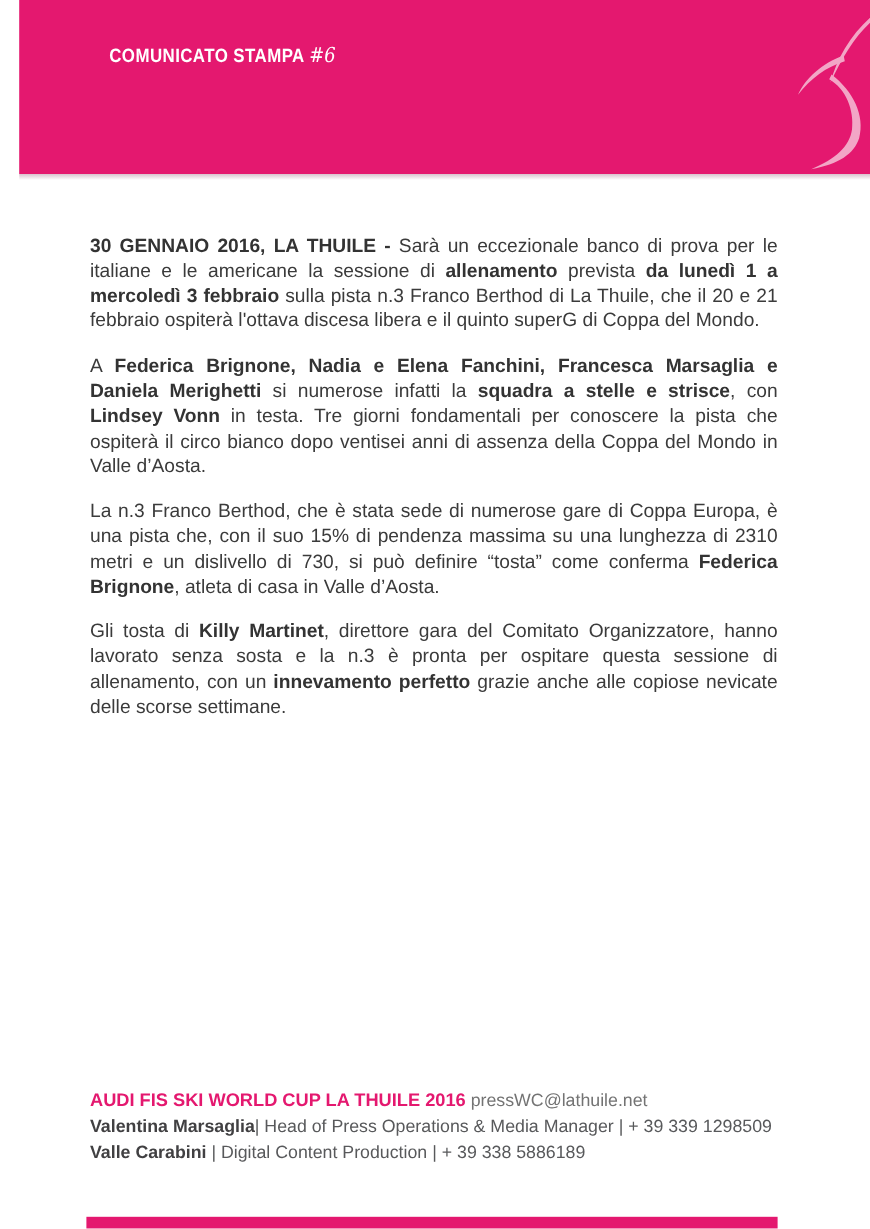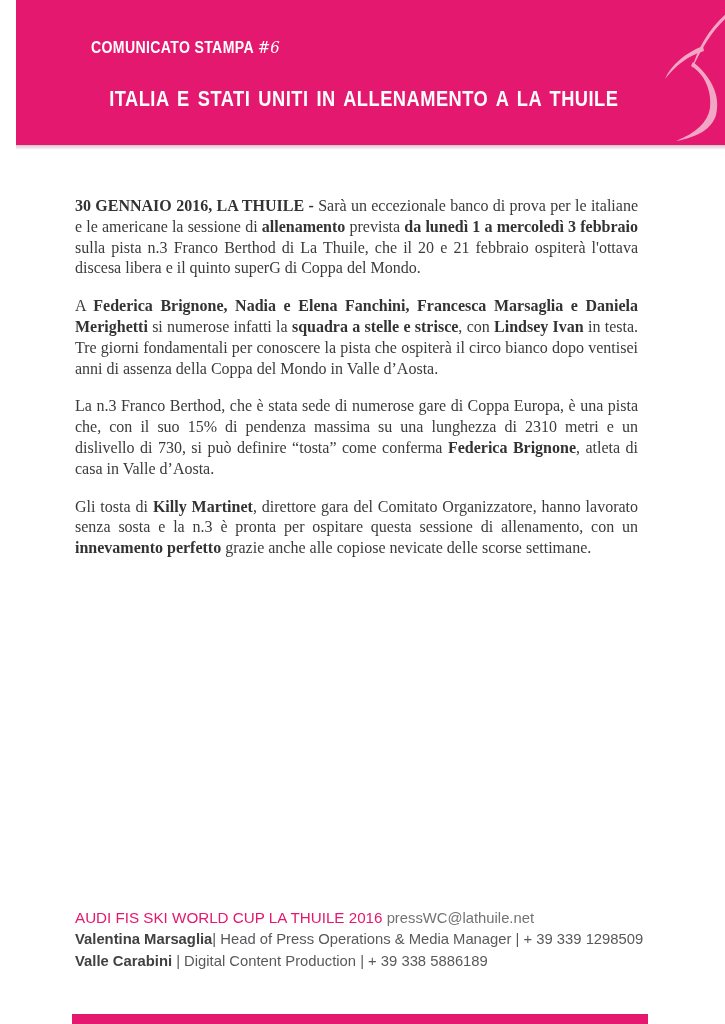"ITALIA E STATI UNITI IN" div.title-row { html: <div> <span>ITALIA E STATI UNITI IN ALLENAMENTO A LA THUILE</span> </div> -> none }
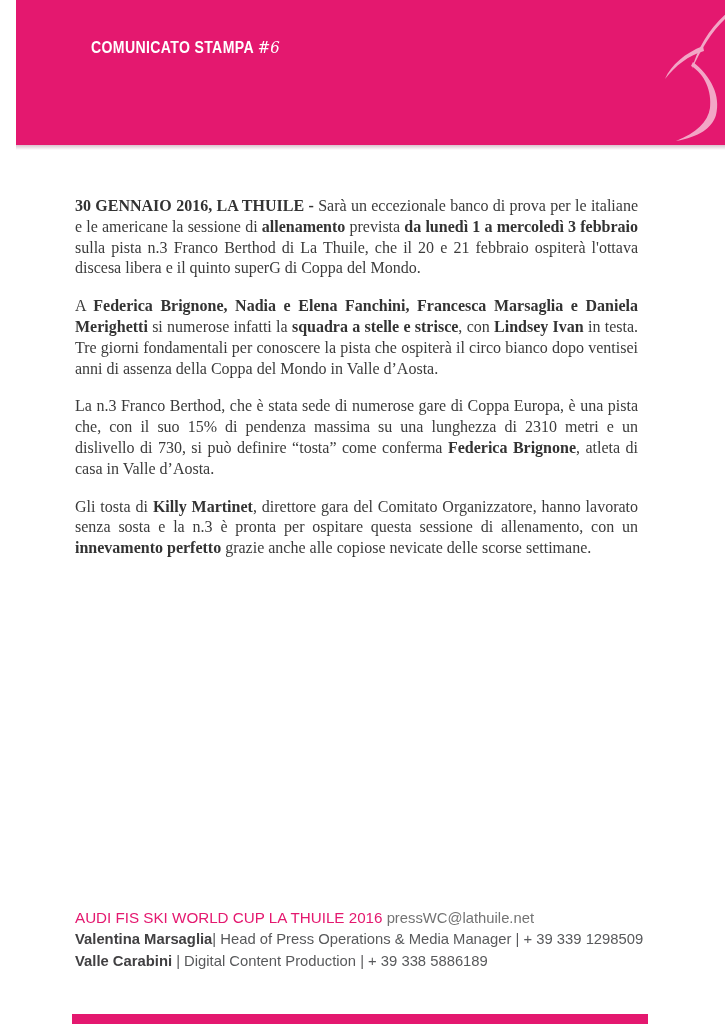"30 GENNAIO 2016, LA THUILE" .doc-body p { font-family: Liberation Serif, serif -> none; margin: 0 10px 17px 0 -> 0 0 17px 0 }
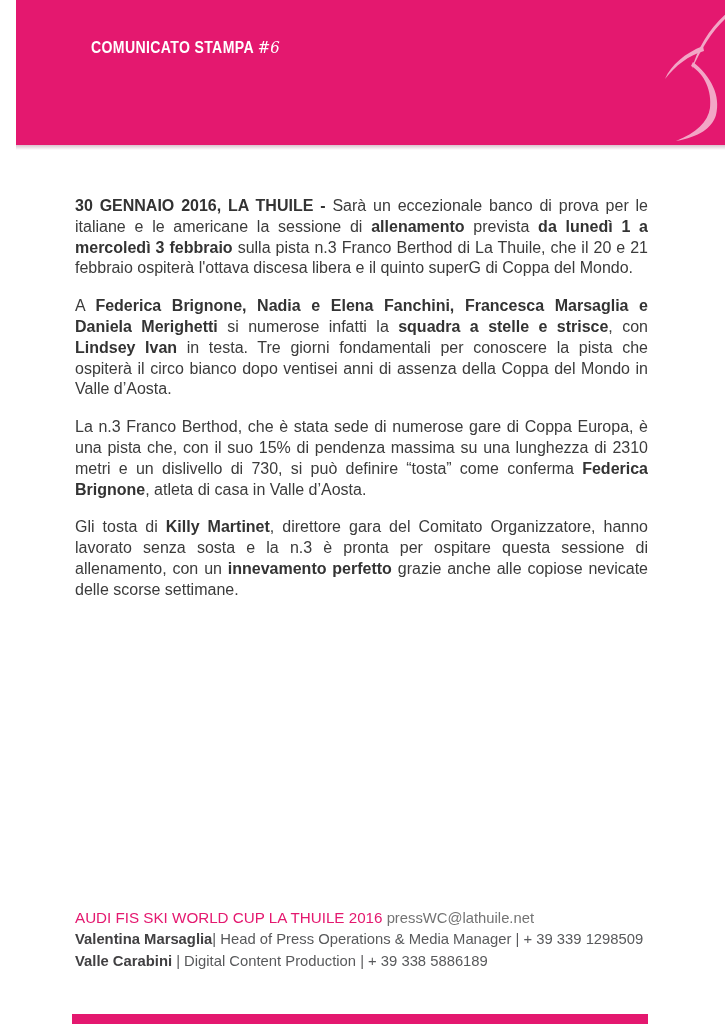"Lindsey Ivan" b { text: Ivan -> Vonn }
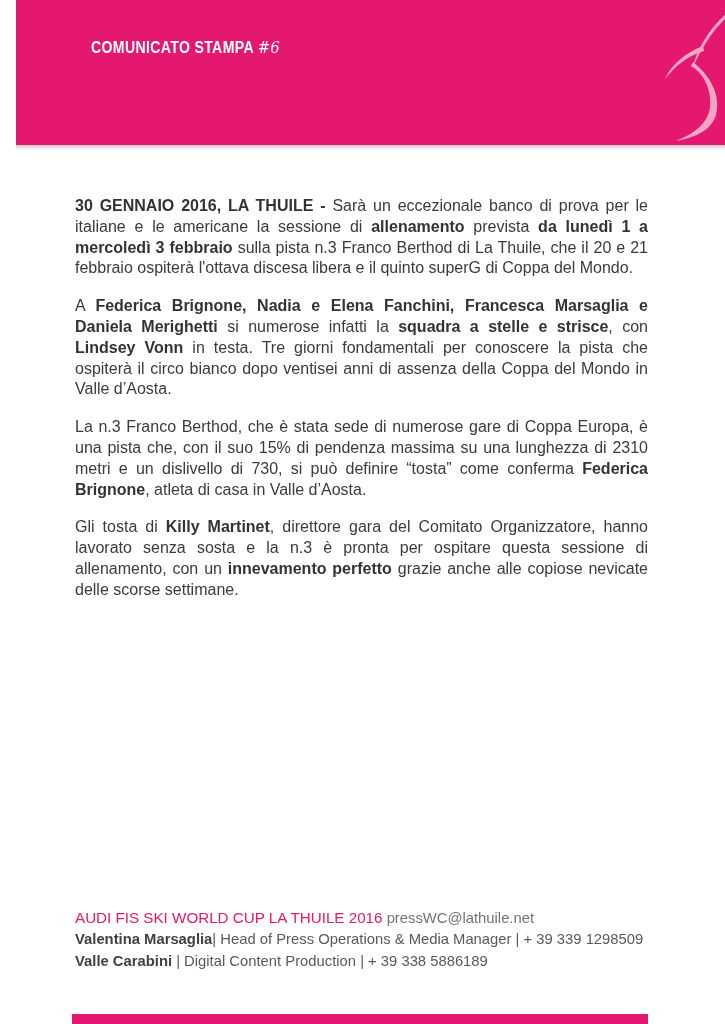"AUDI FIS SKI WORLD CUP" .doc-footer .event { font-weight: normal -> bold }
